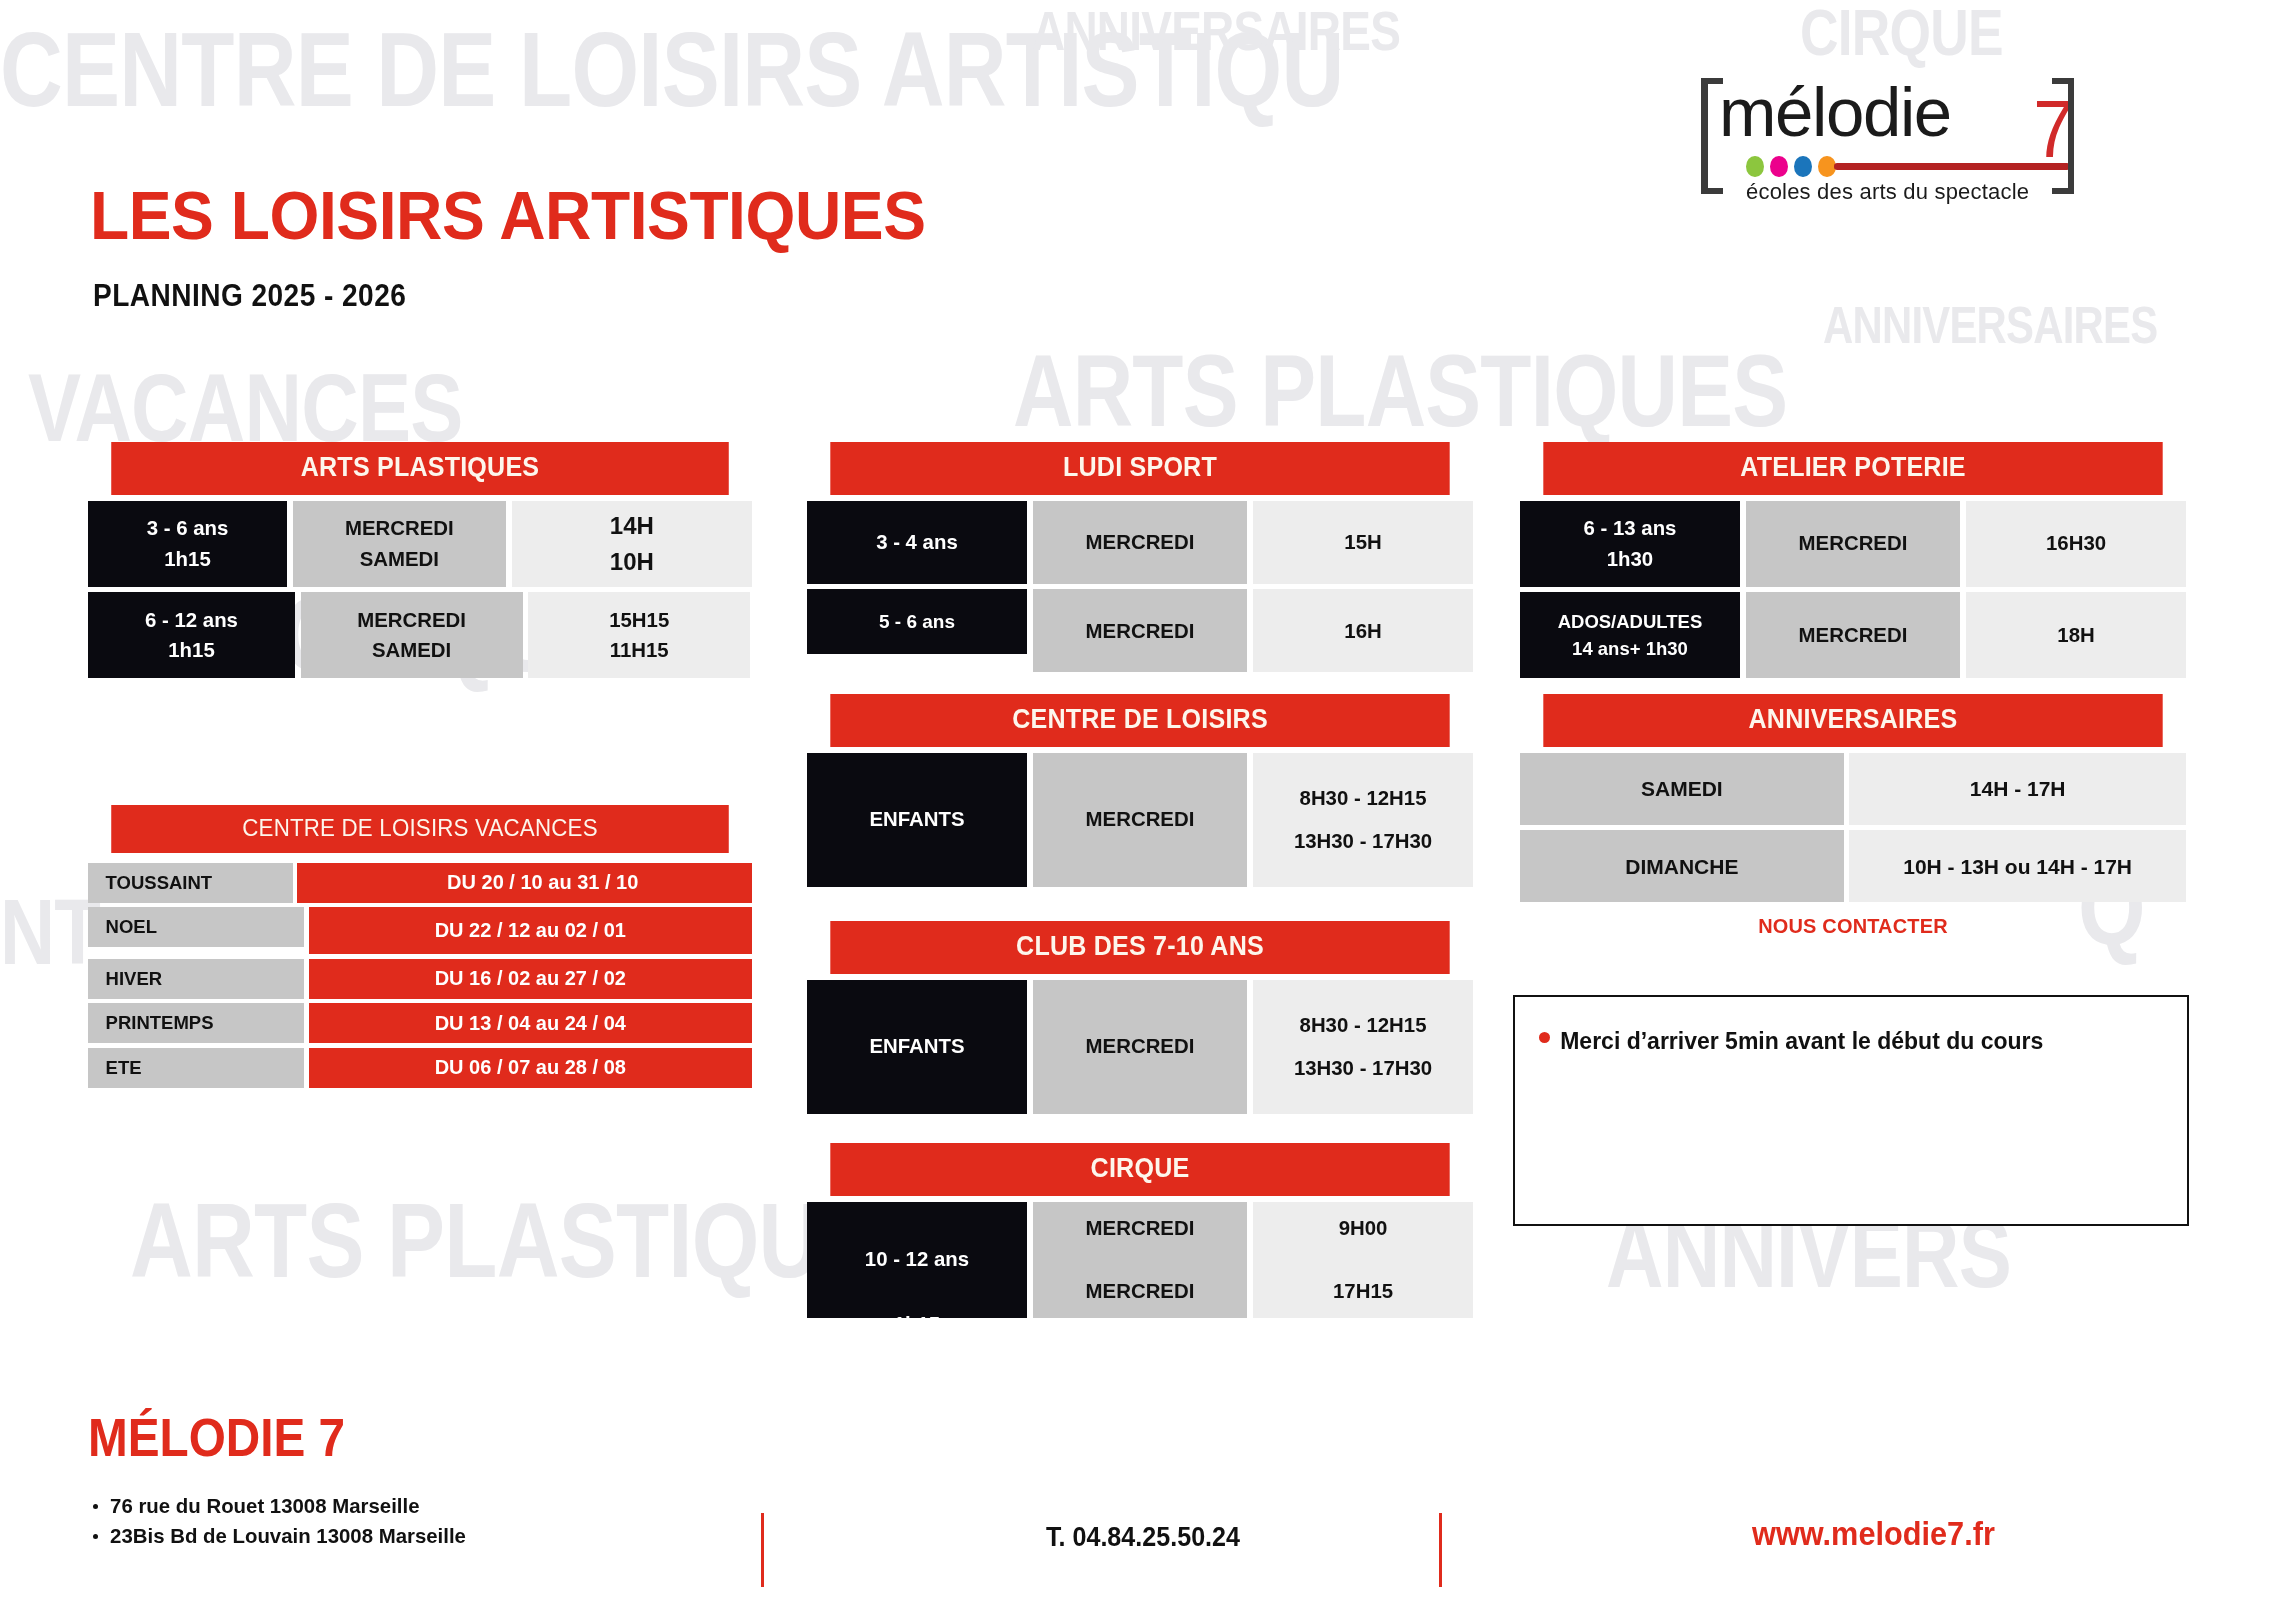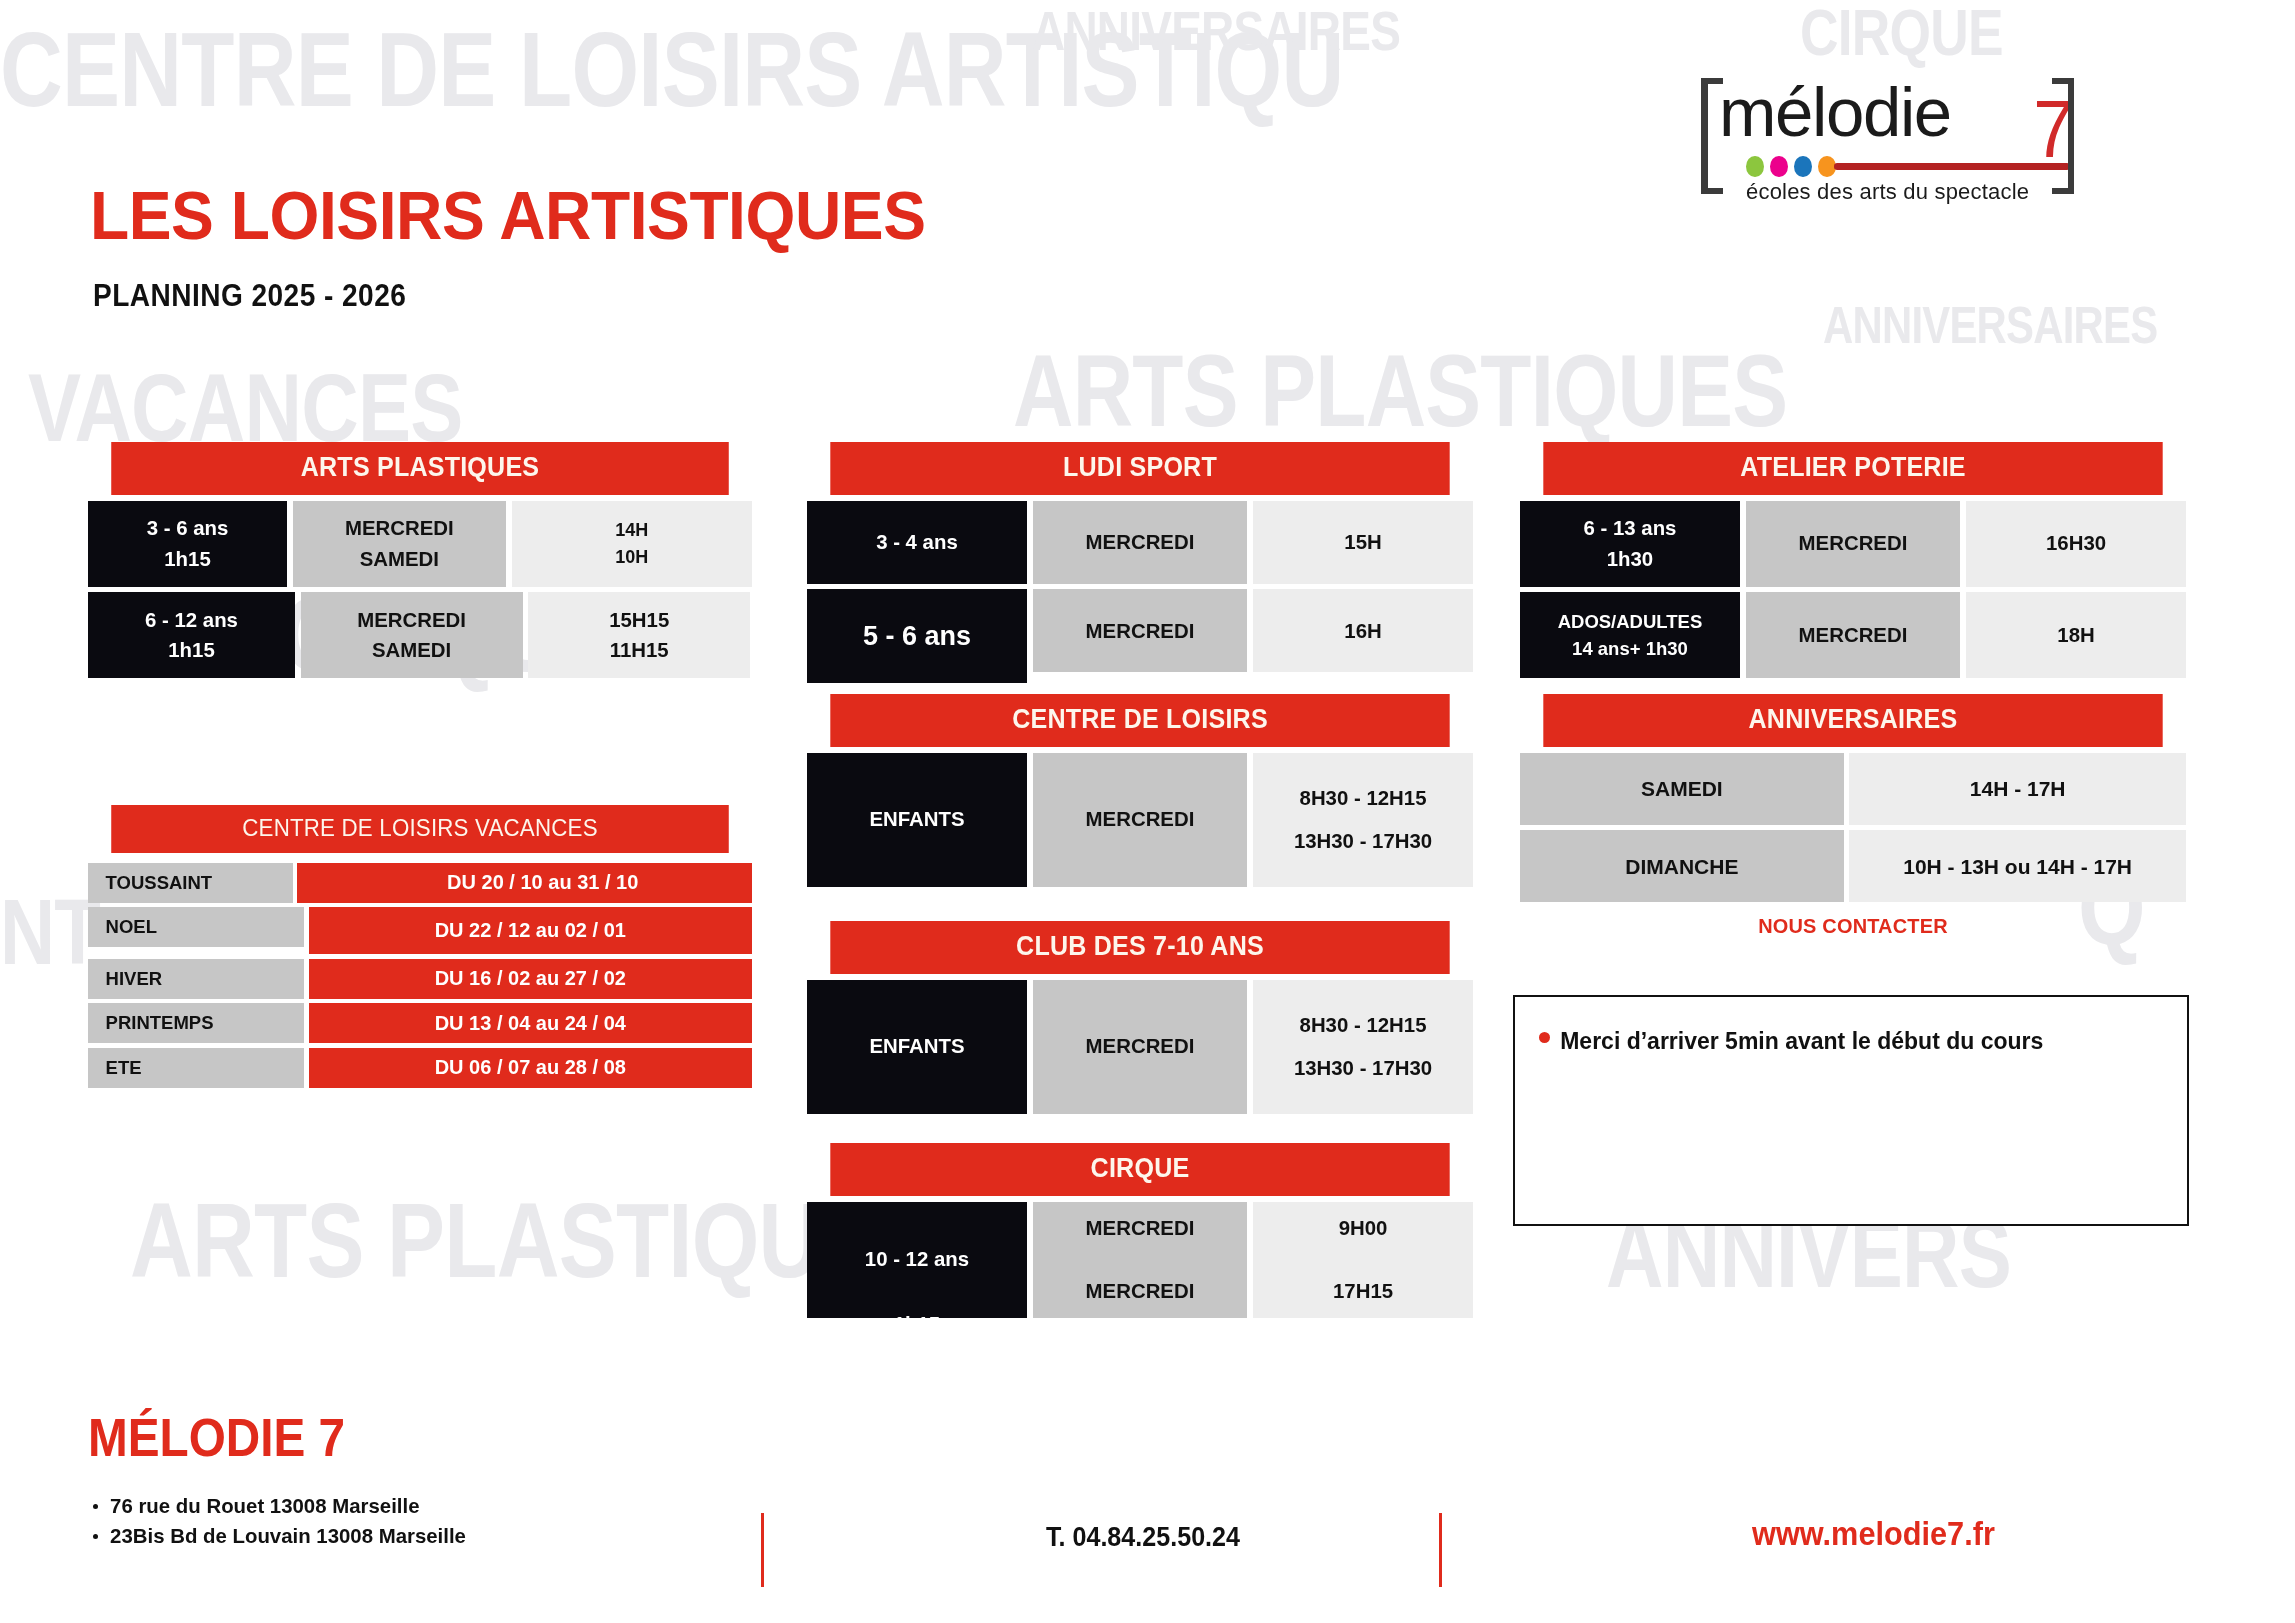"14H" div.cell { font-size: 18px -> 24px }
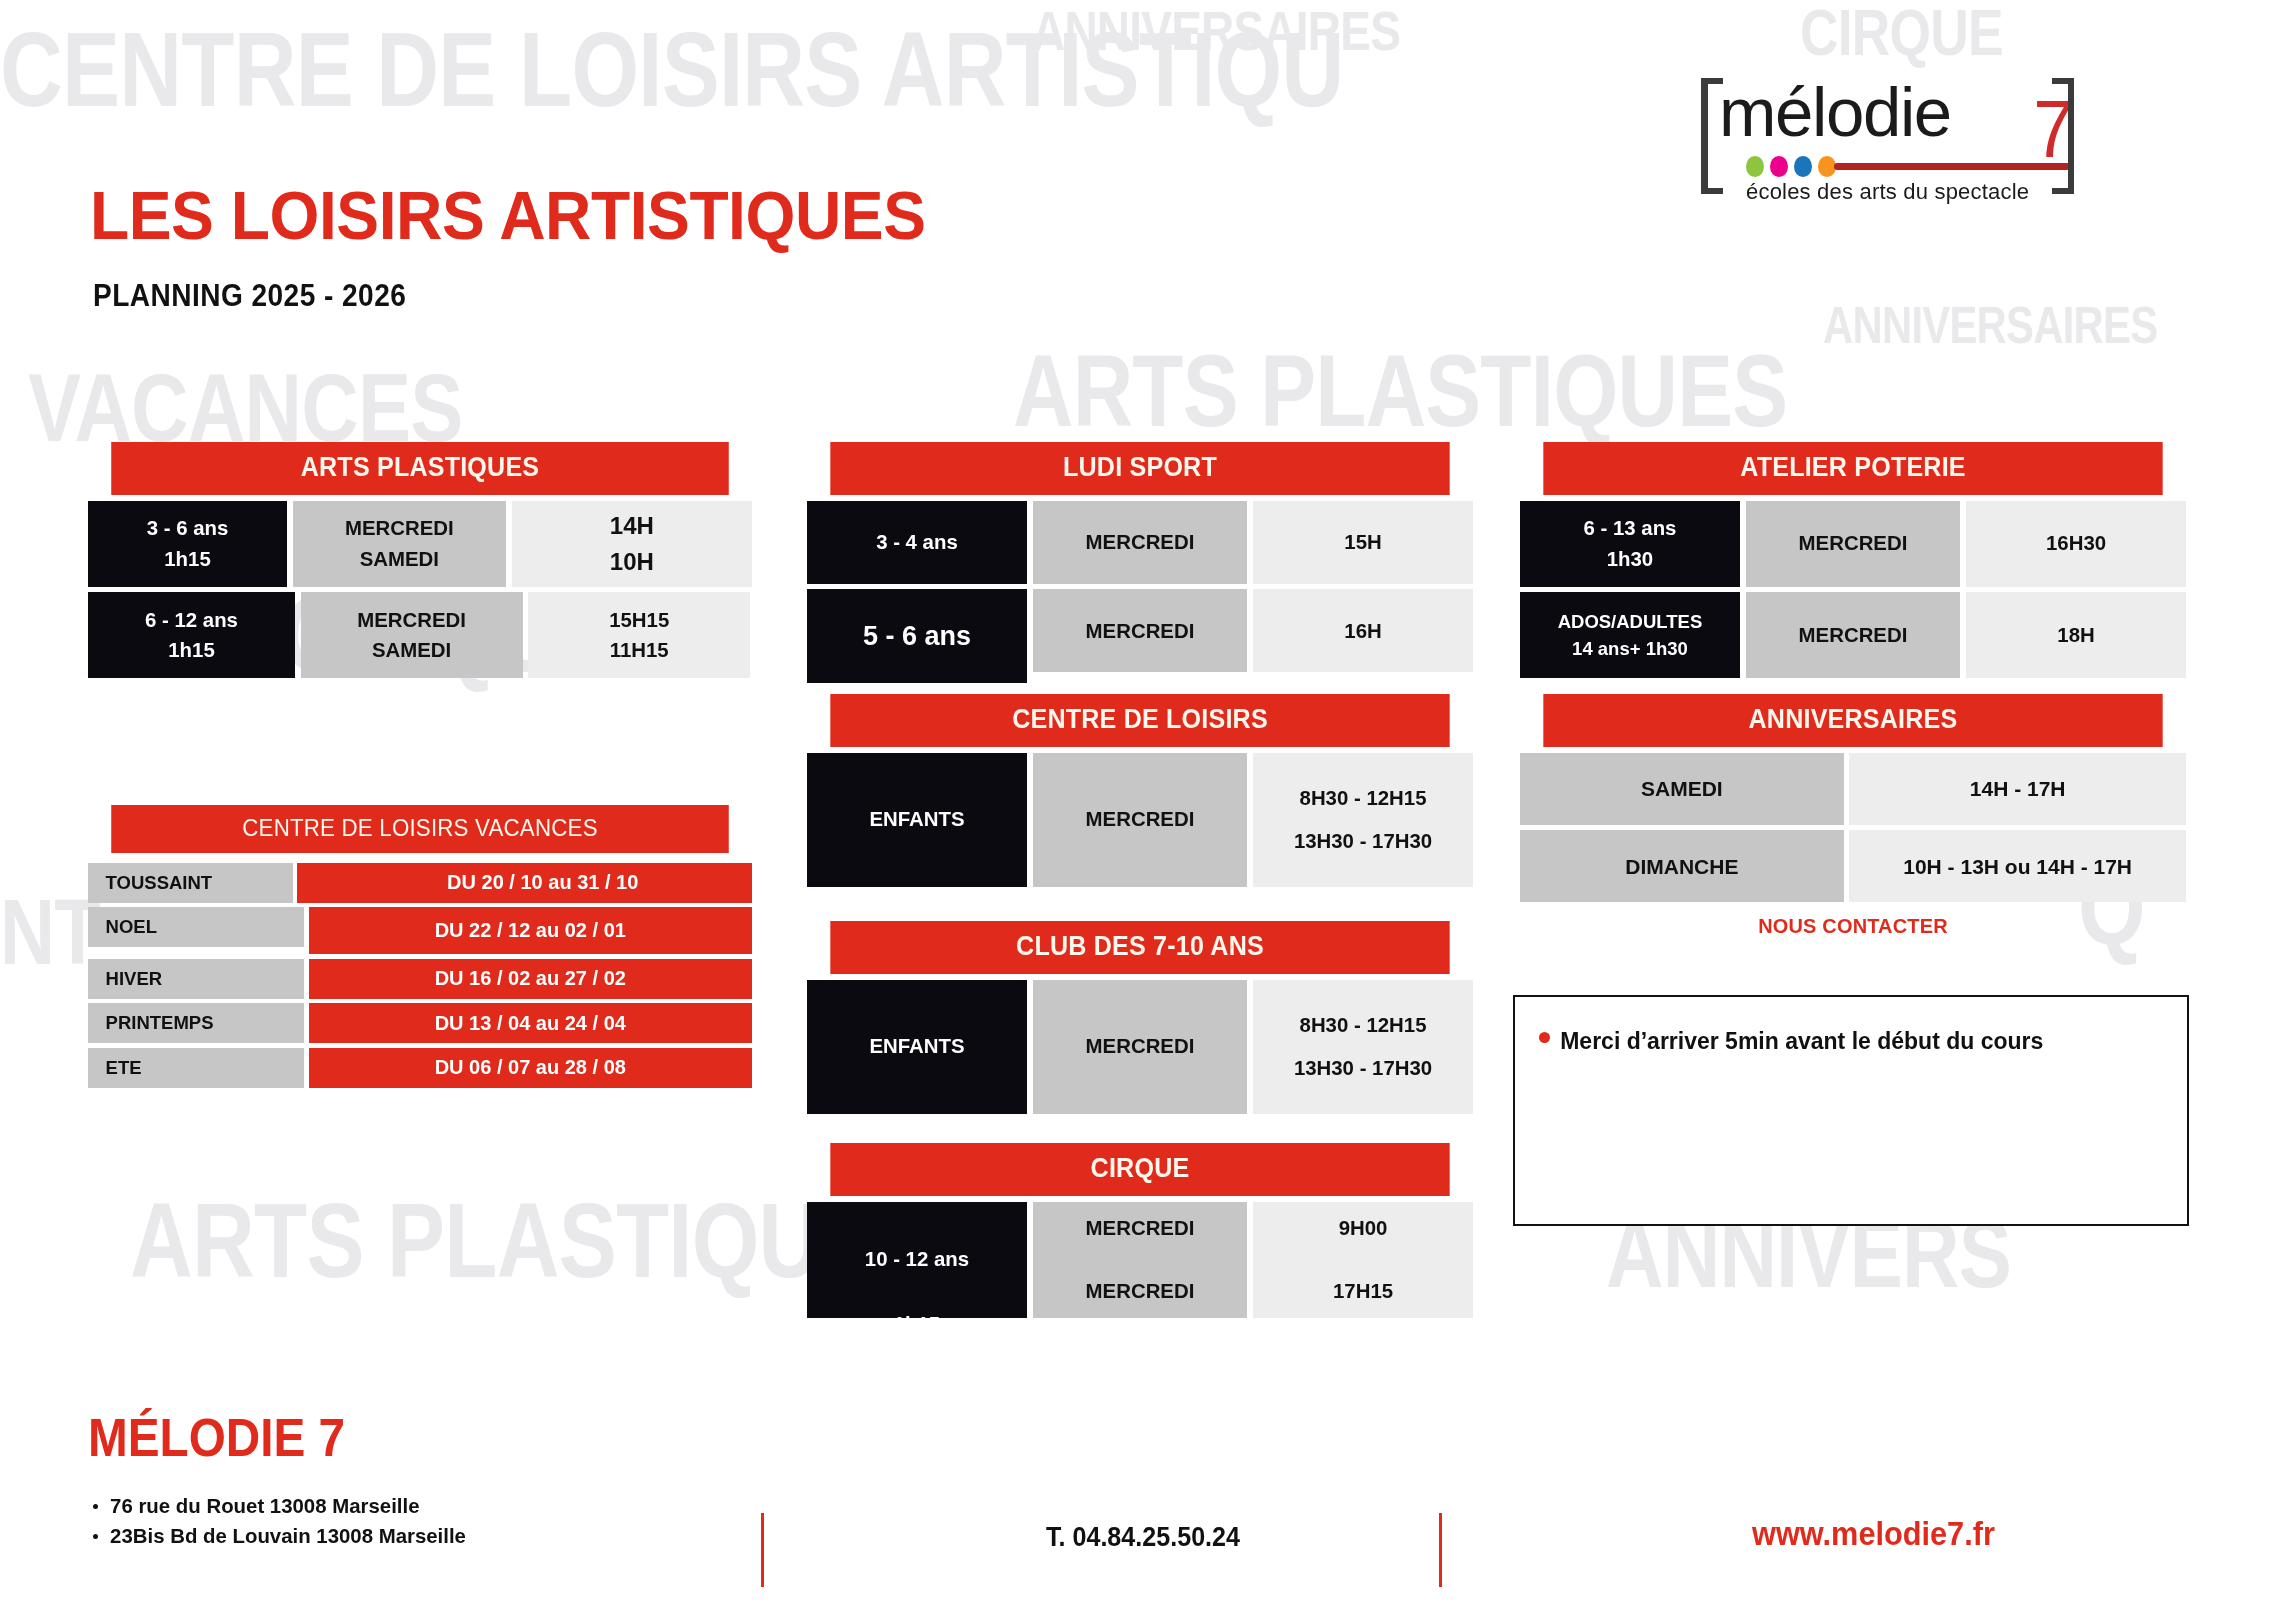"5 - 6 ans" div.cell { font-size: 27px -> 19px; height: 94px -> 65px }
